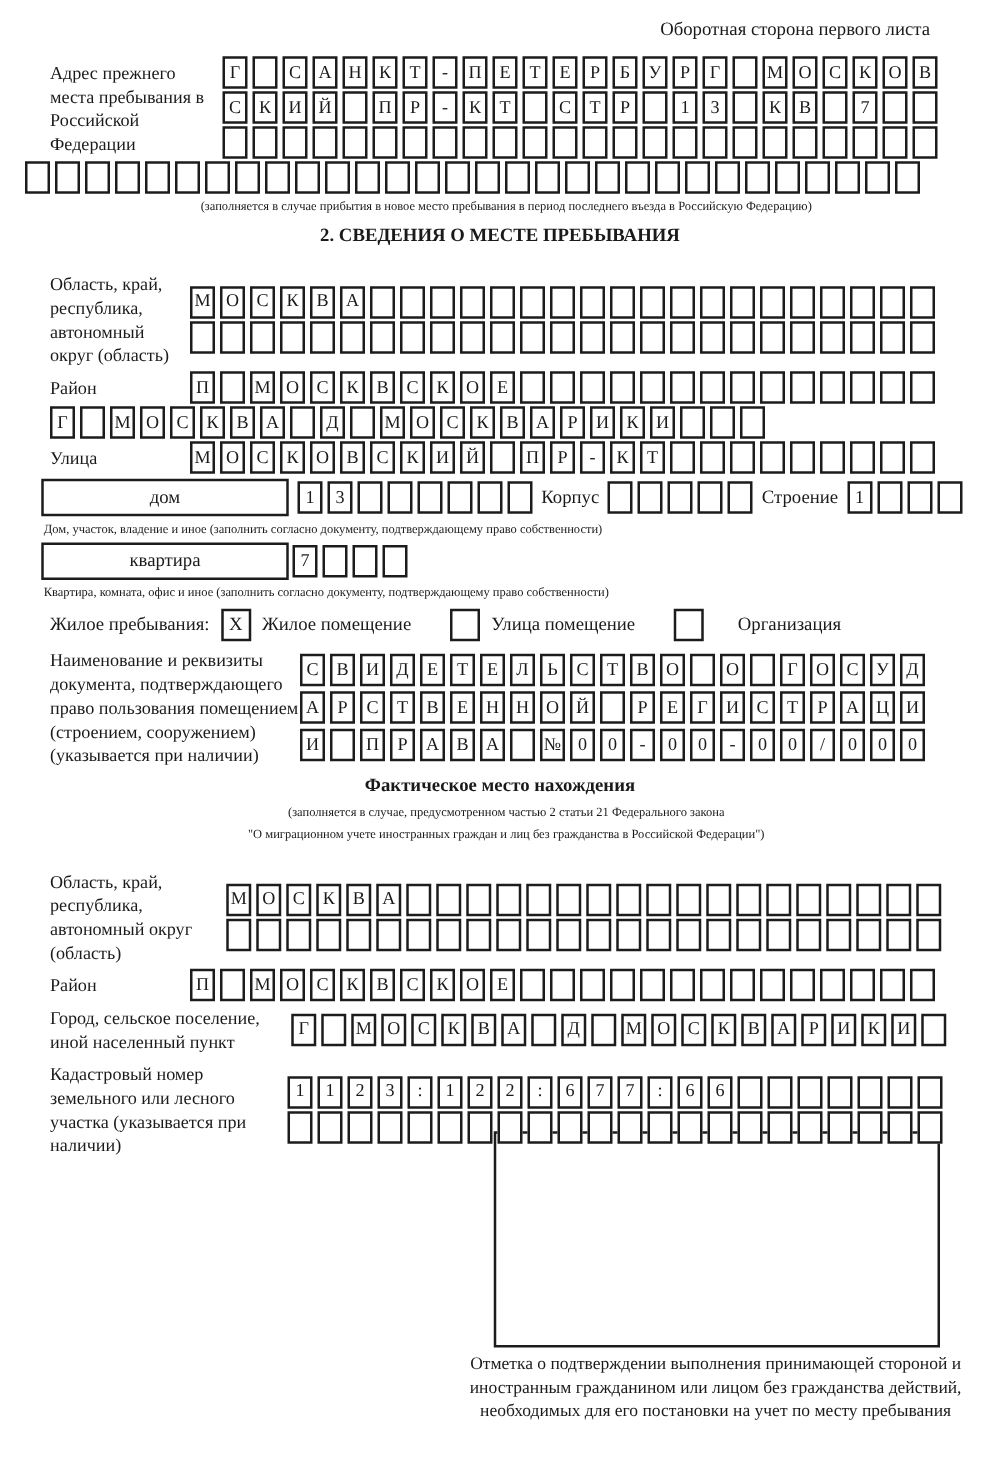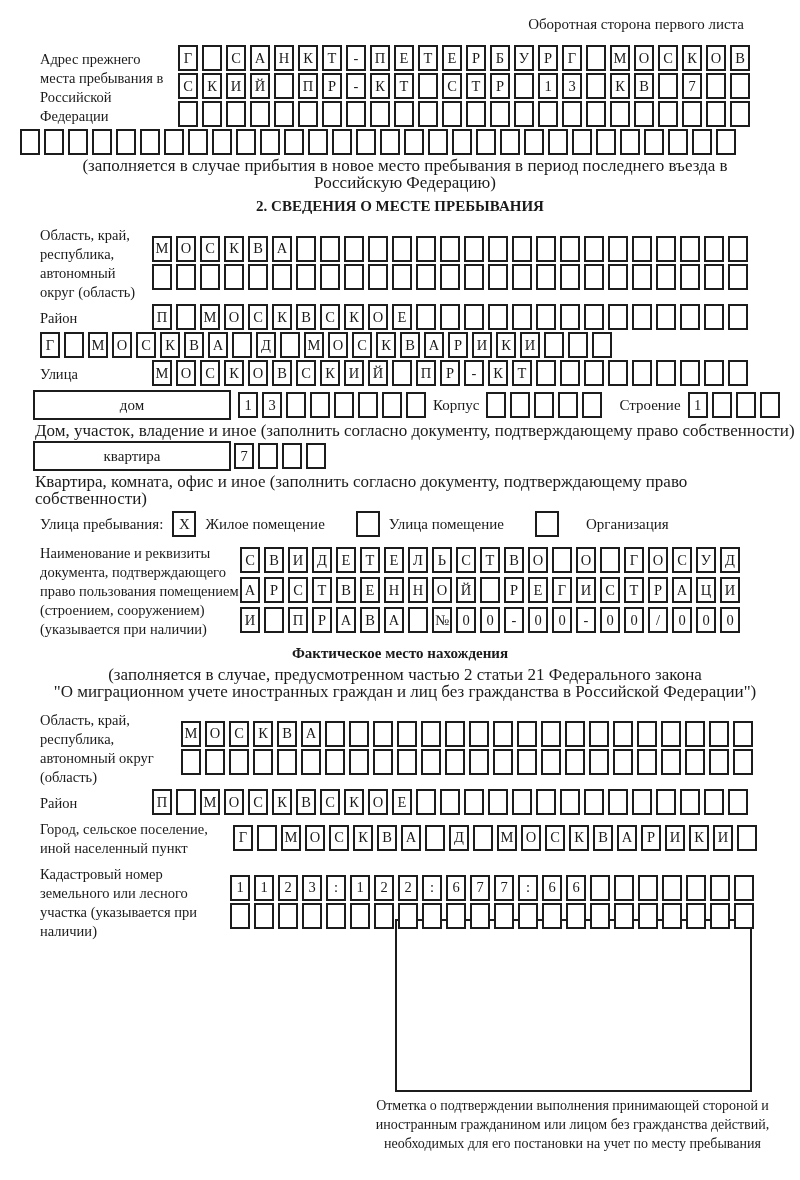"(заполняется в случае прибытия в" .caption { font-size: 17px -> 10px }
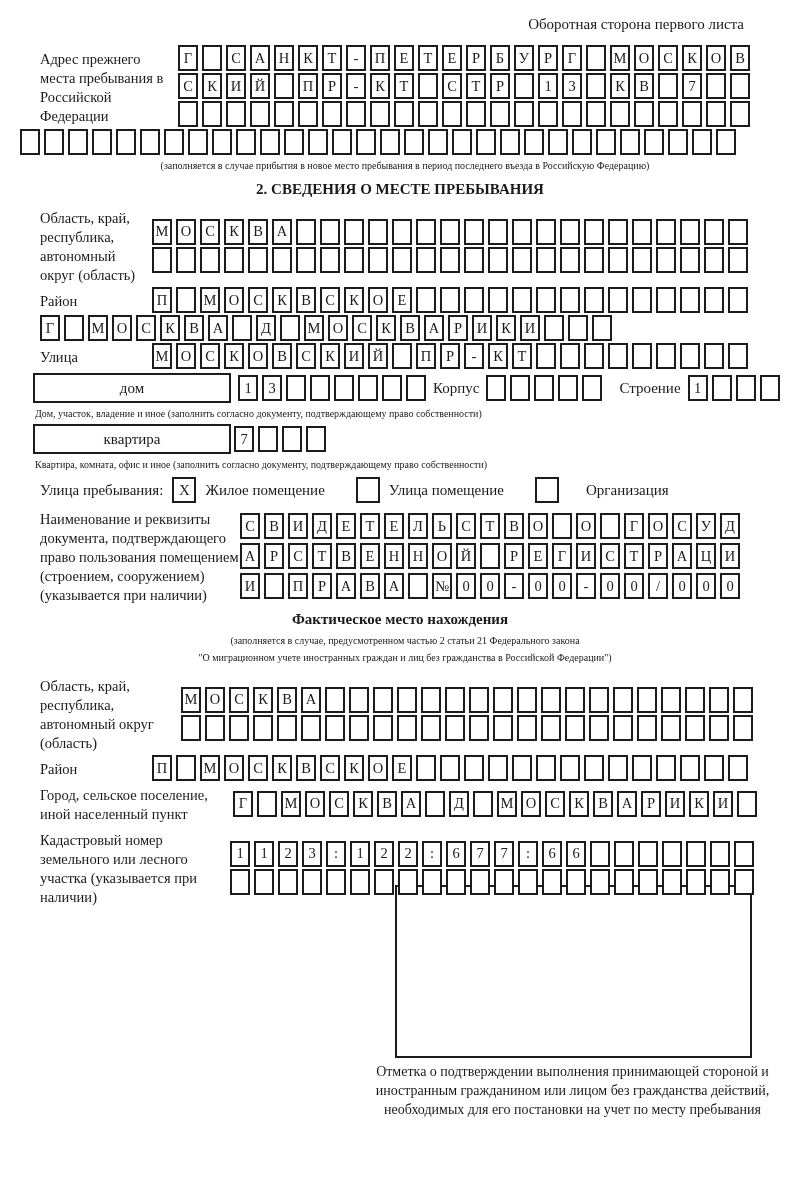"Область, край, республика, автономный" .mt6 { margin-top: 8px -> 18px }
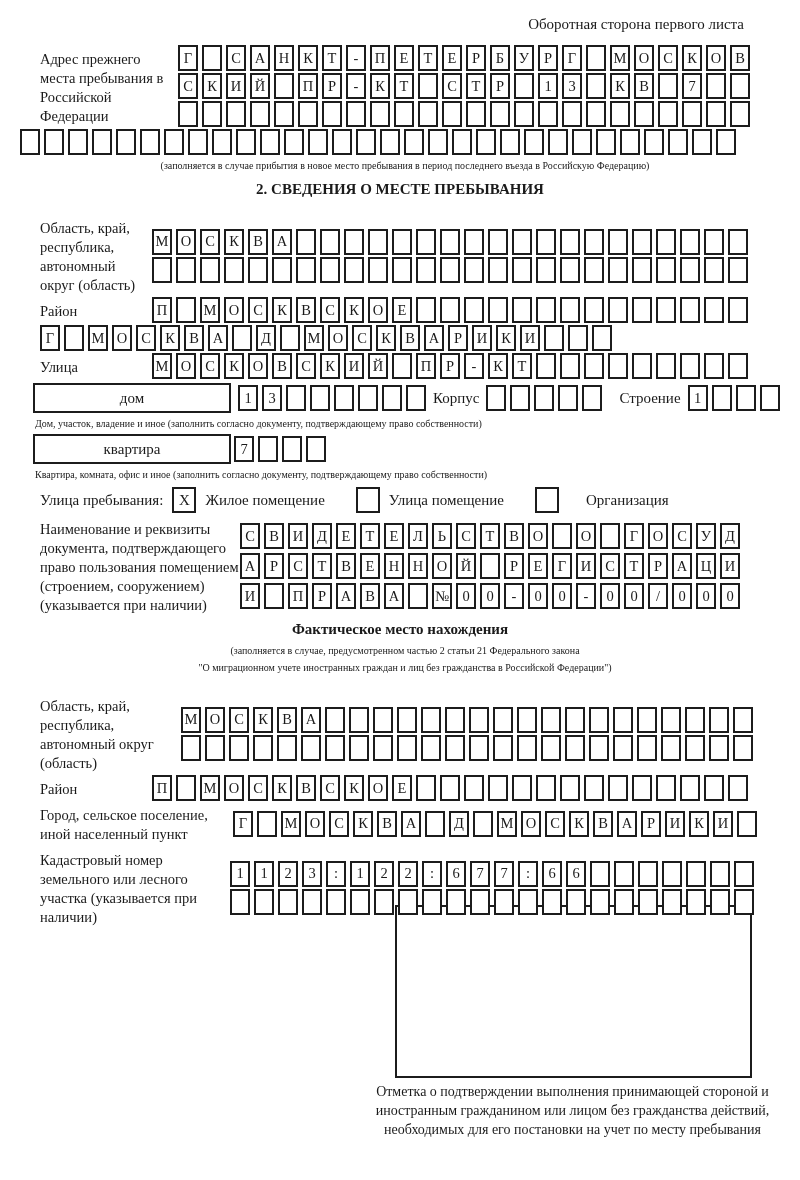"Строение" div.inline-lbl { margin-left: 10px -> none }
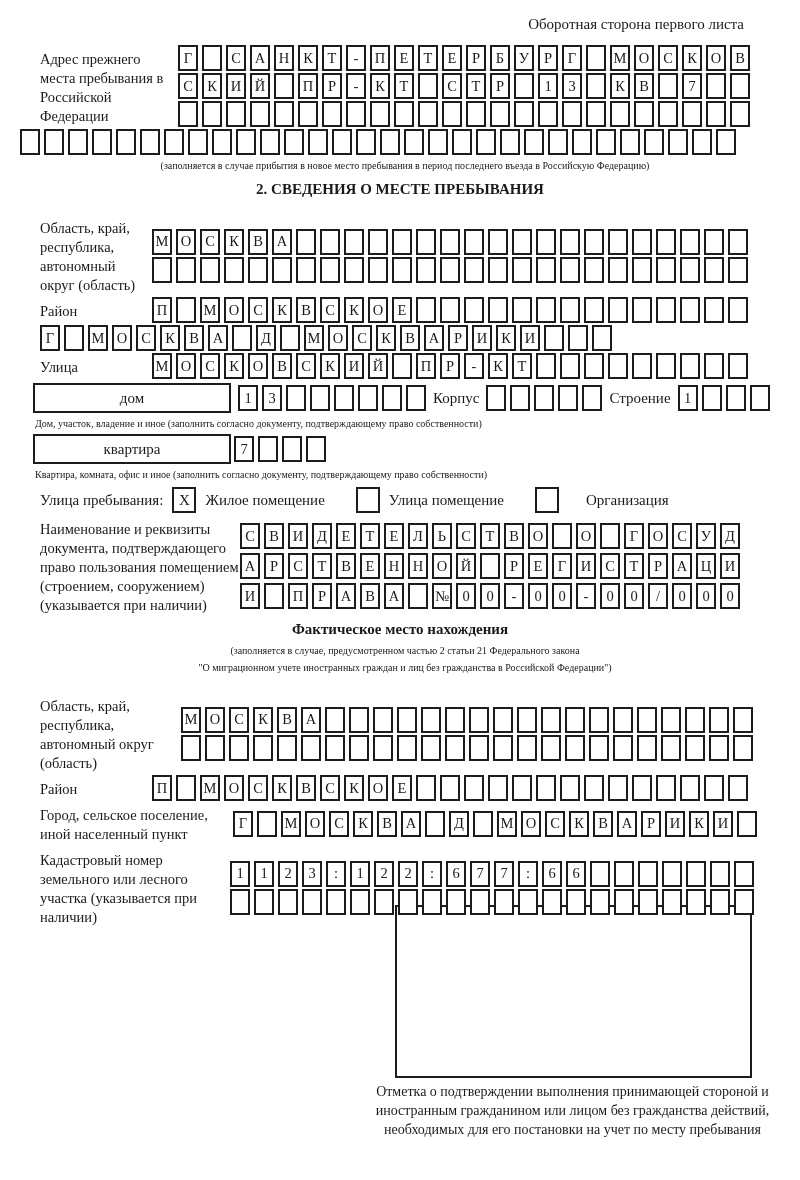"Улица пребывания:" span { text: Улица -> Жилое }
